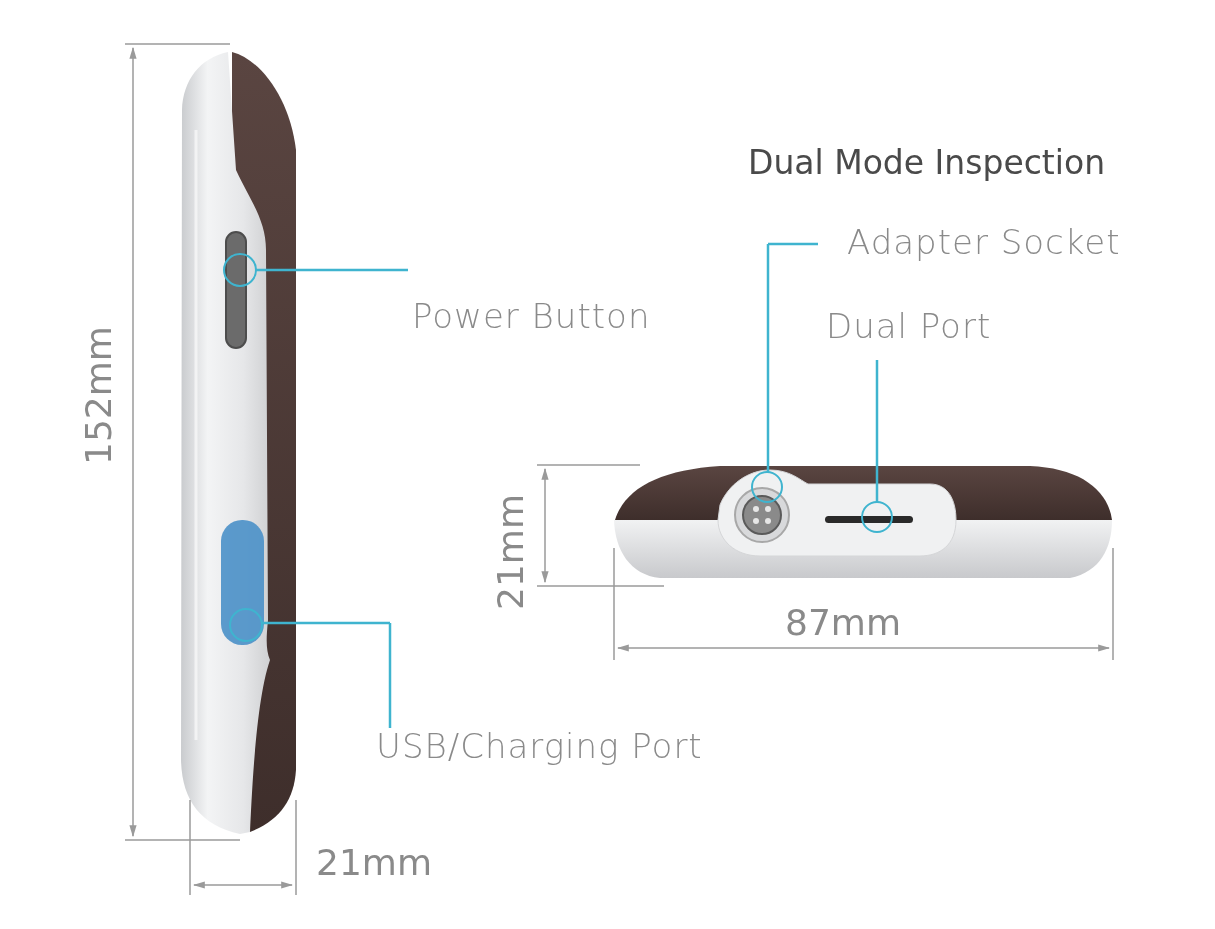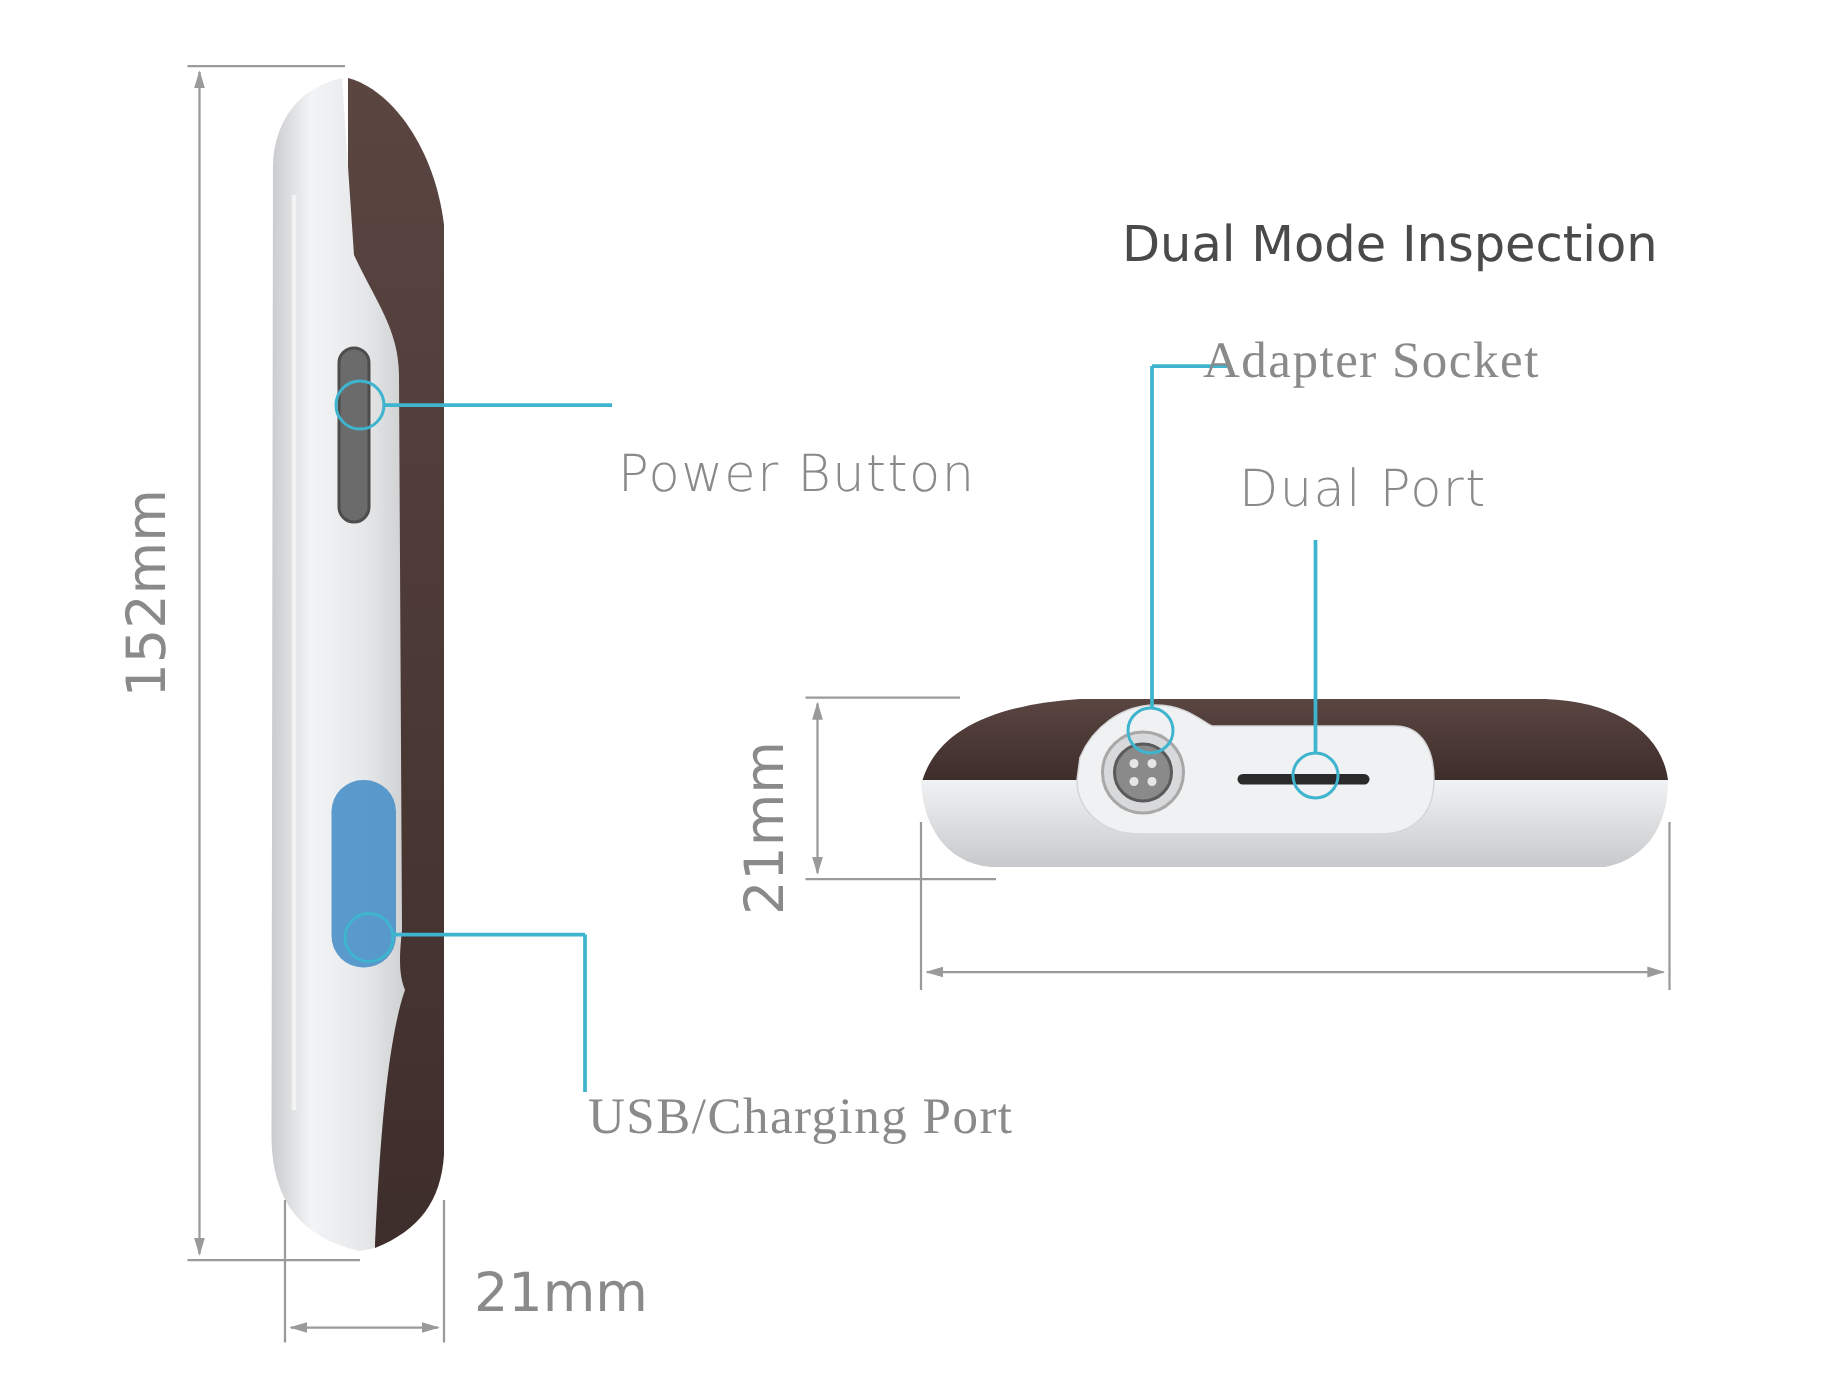"Adapter Socket" div.lbl { font-family: Liberation Serif, serif -> none; left: 802px -> 847px }
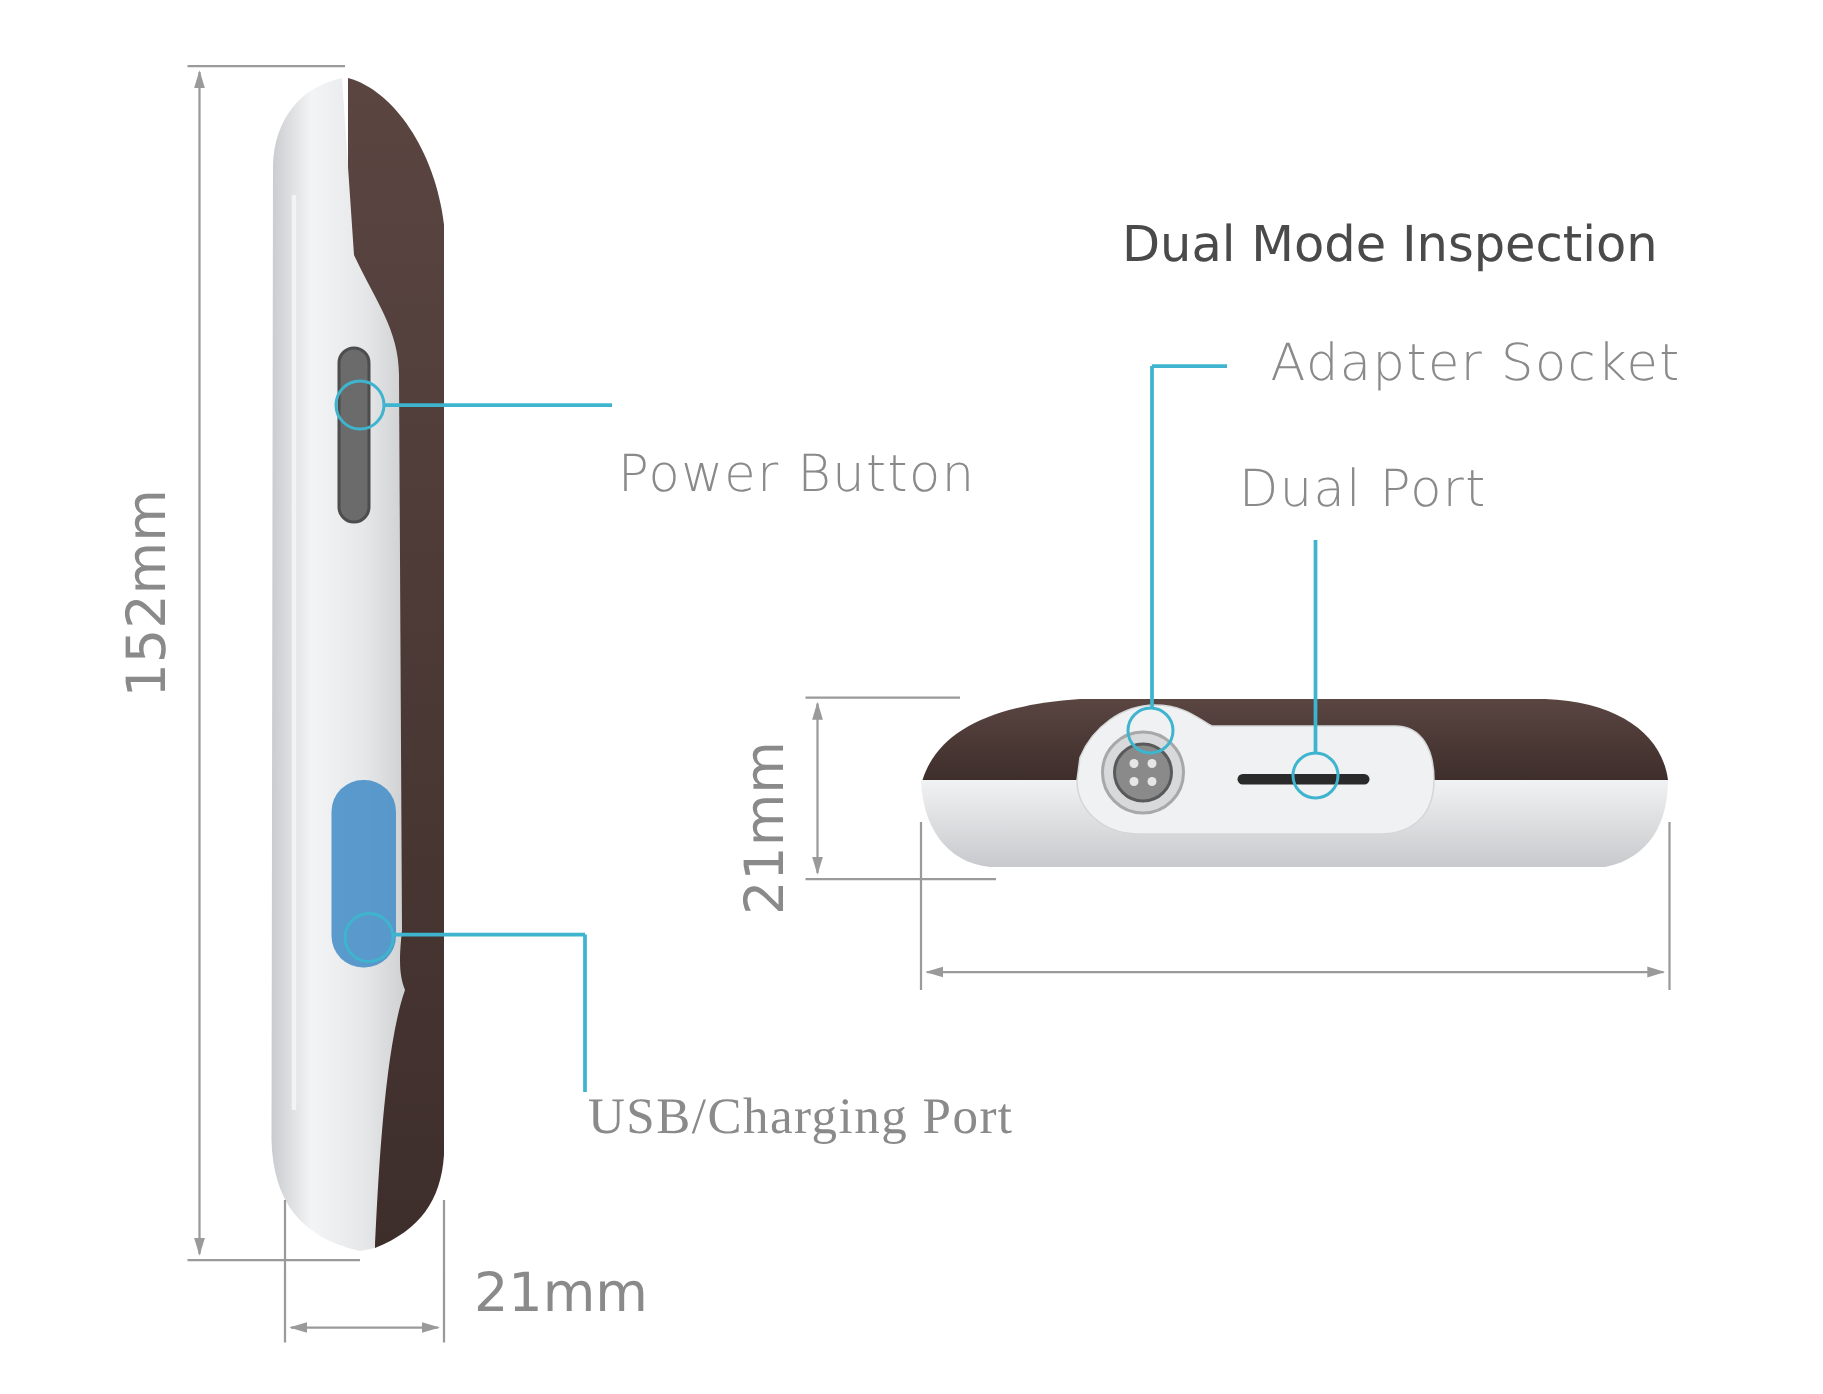"87mm" div.dim { html: none -> <div>87mm</div> }
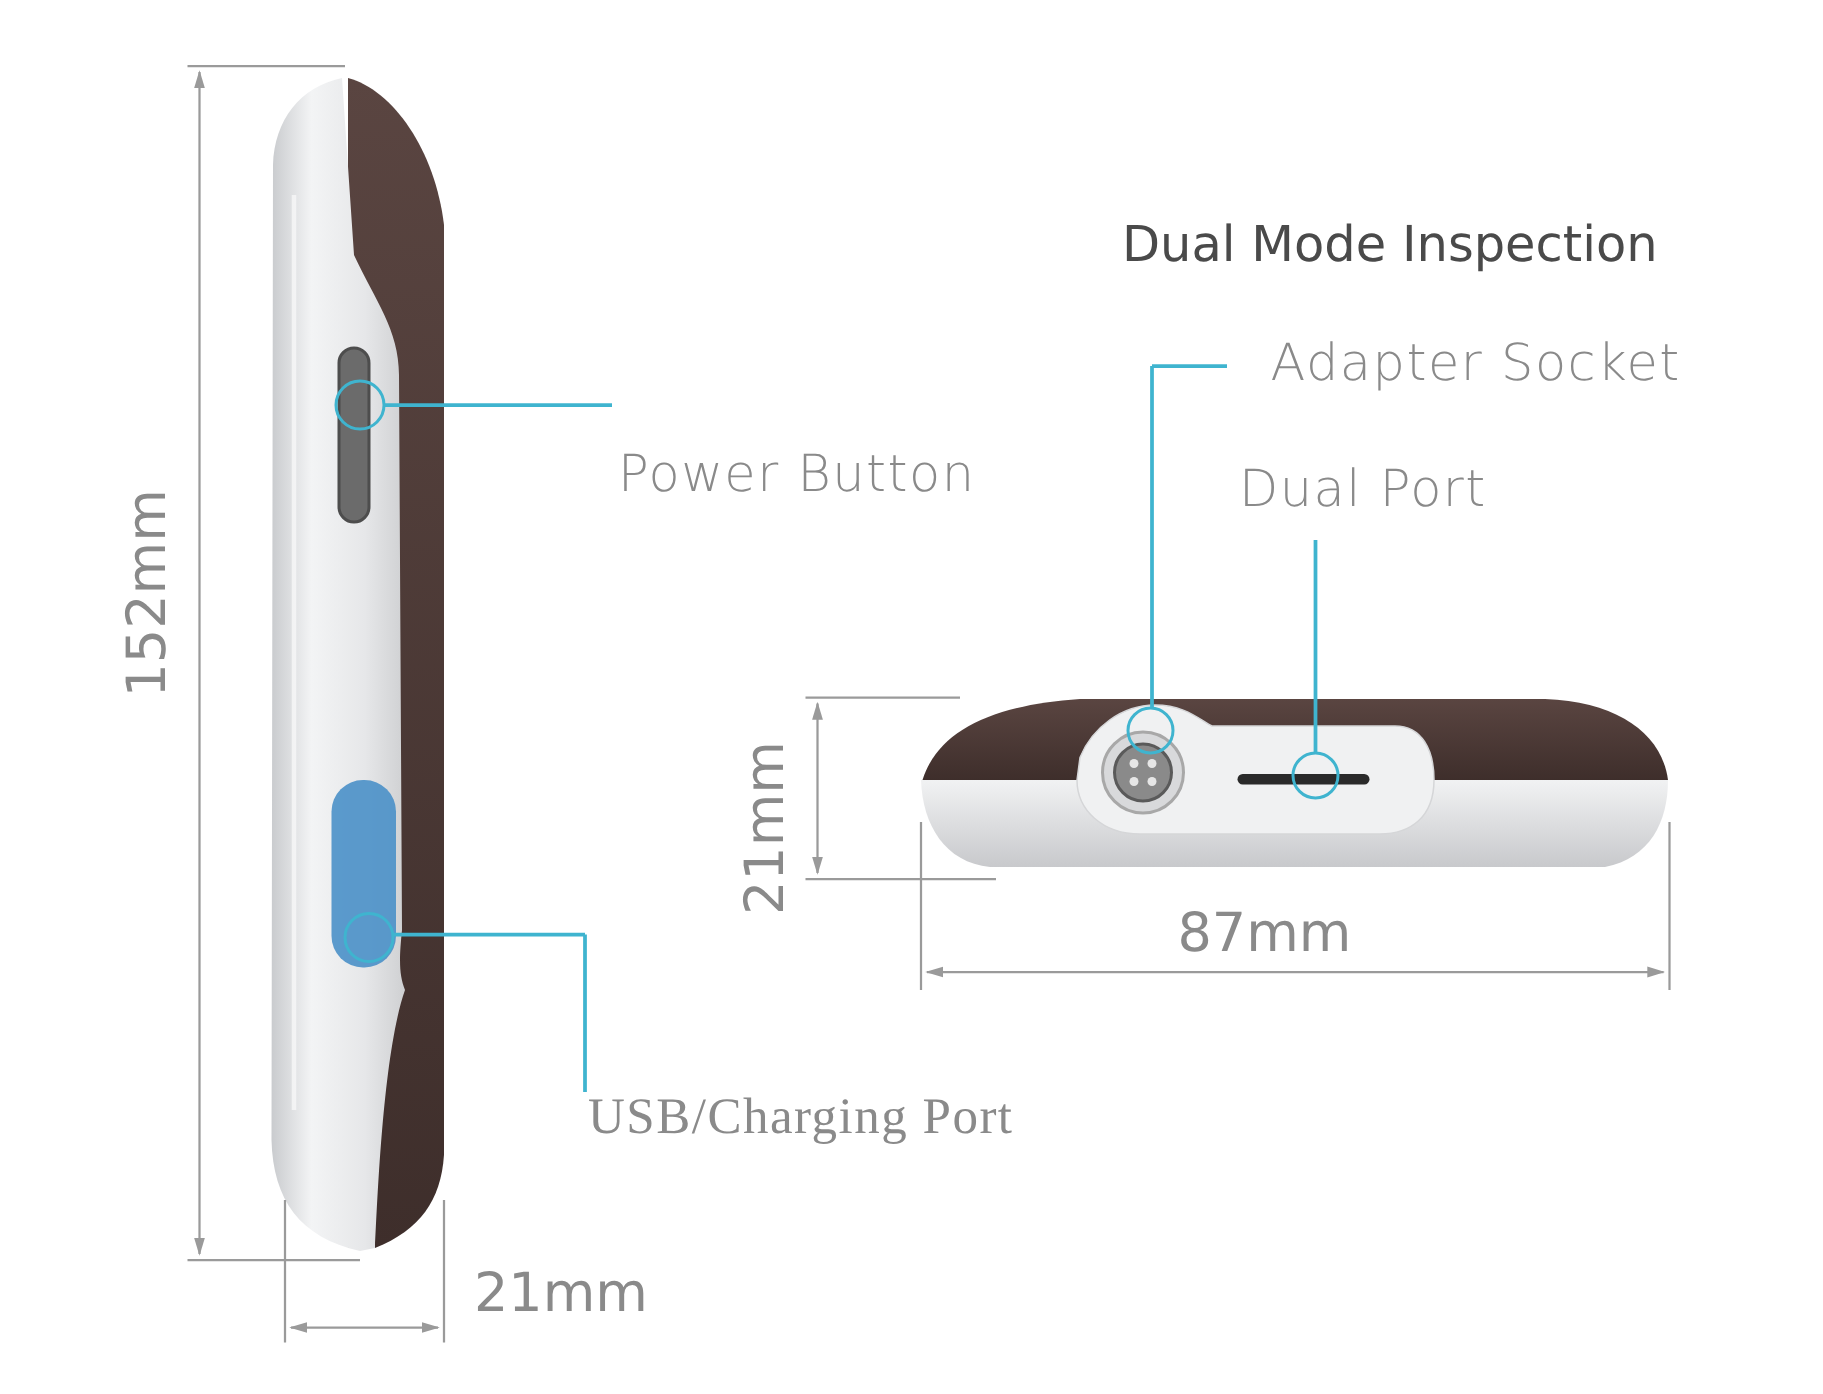"USB/Charging Port" div.lbl { font-family: Liberation Serif, serif -> none; left: 392px -> 376px }
